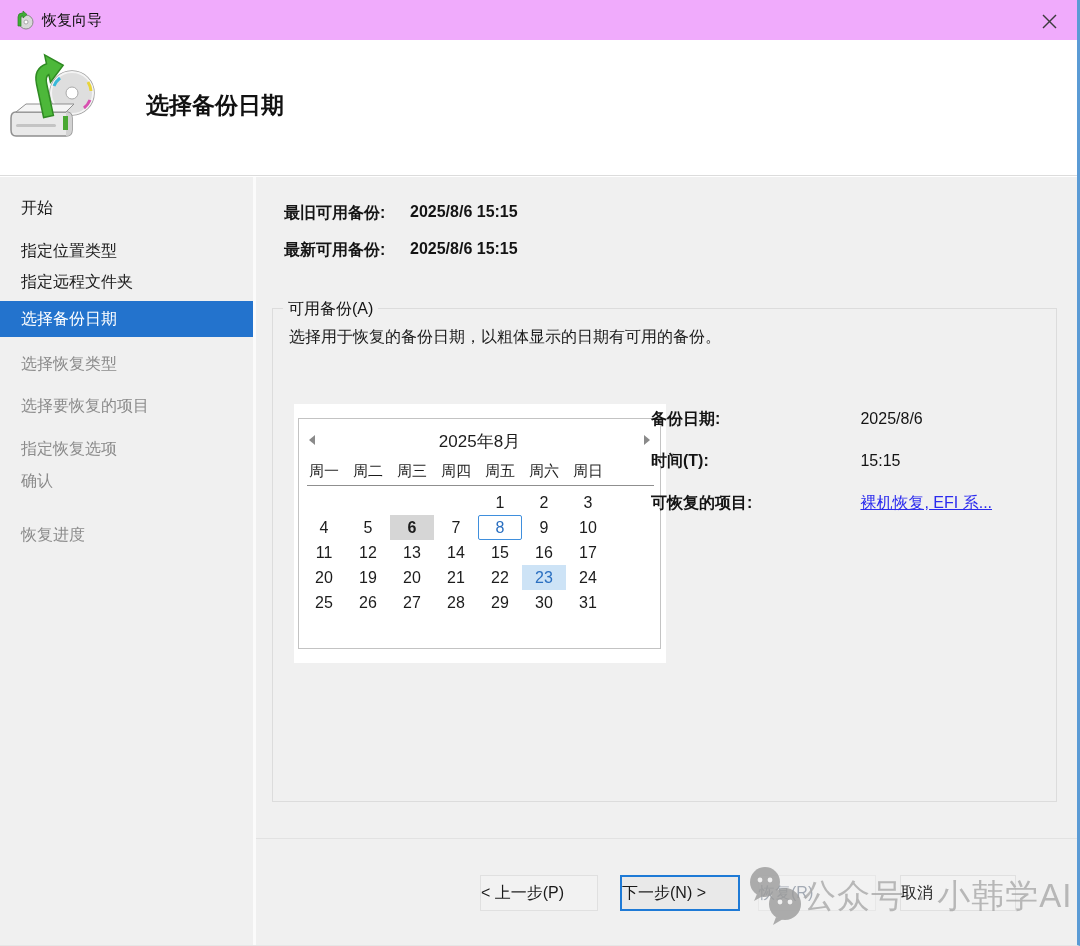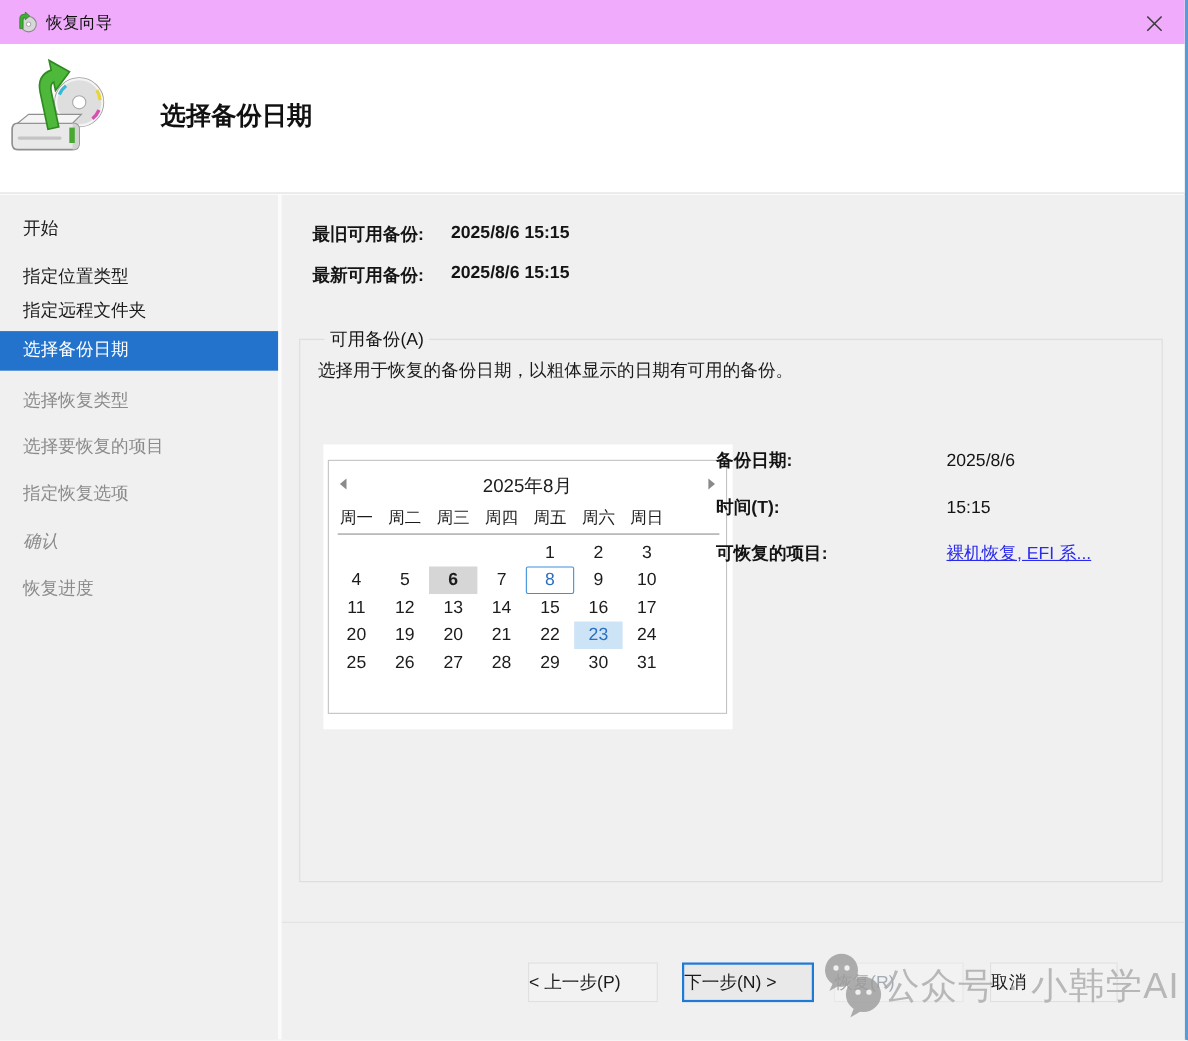"可用备份(A)" .groupbox .legend { margin-left: 12px -> none }
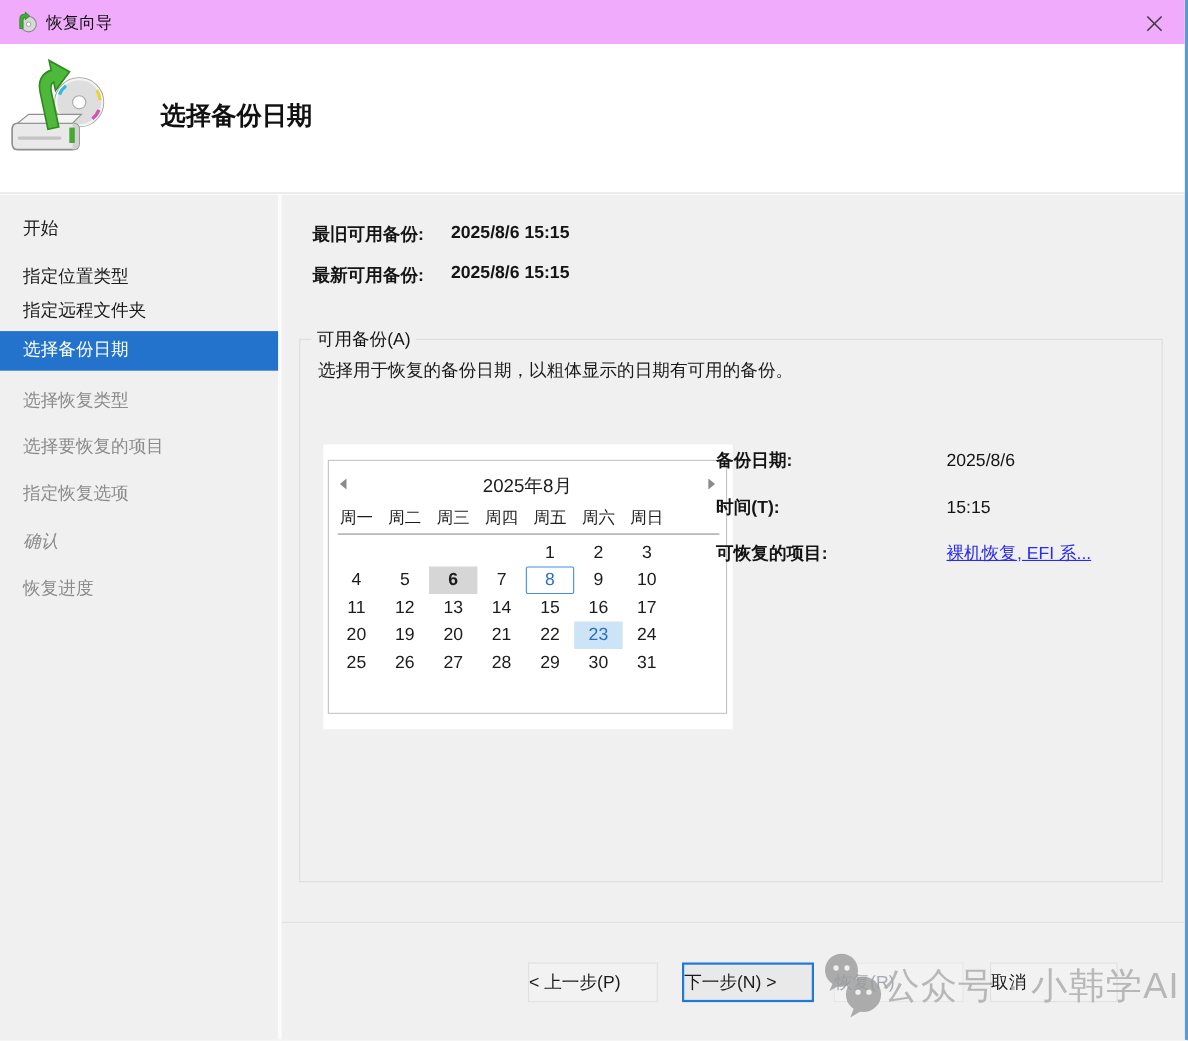"确认" .step:nth-of-type(8) { font-style: italic -> none; top: 305px -> 294px }
